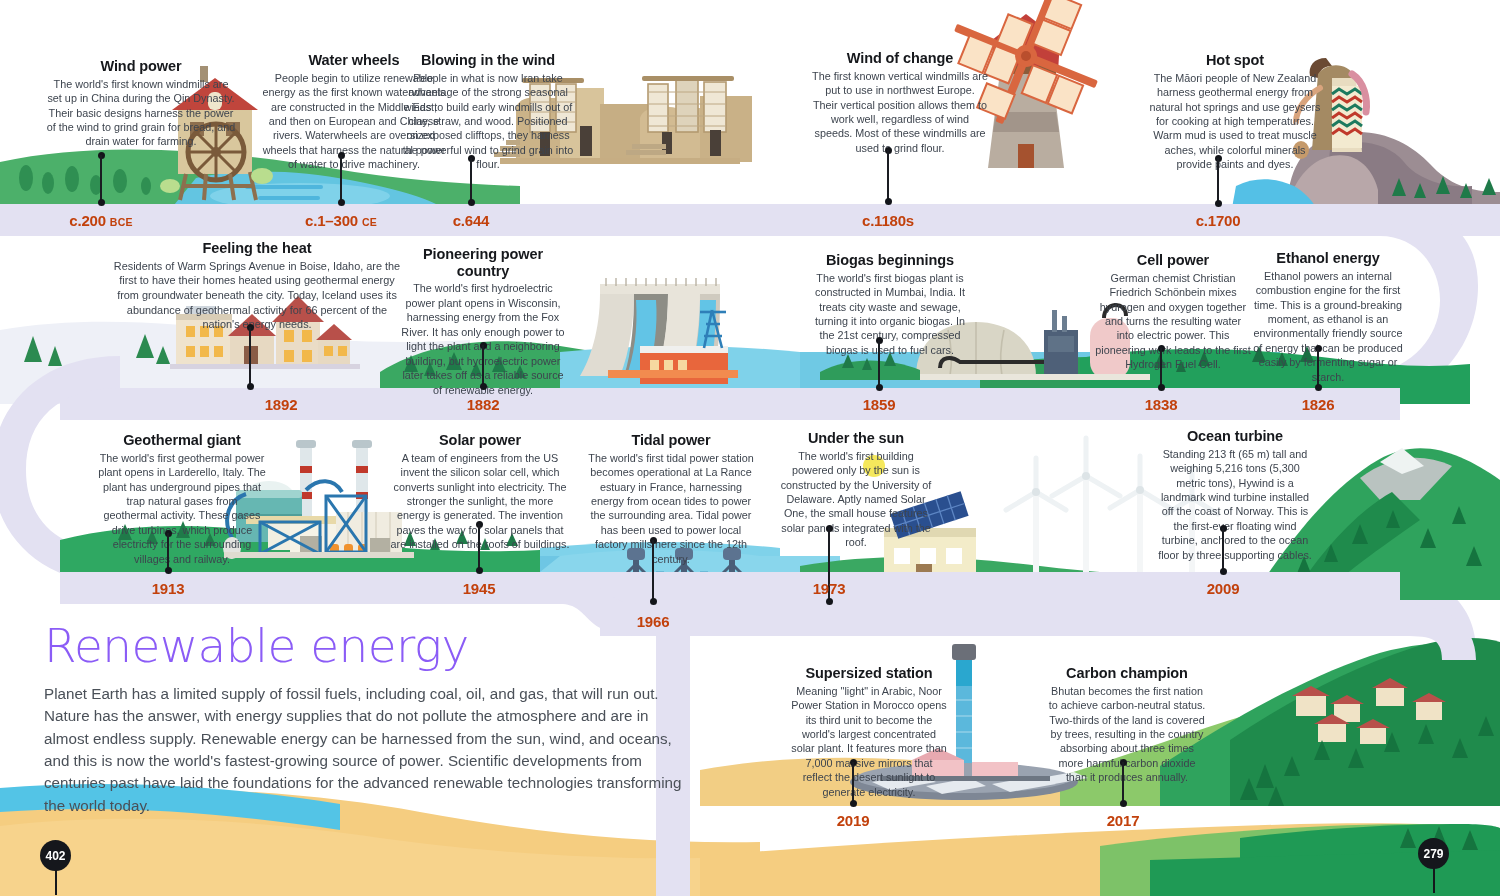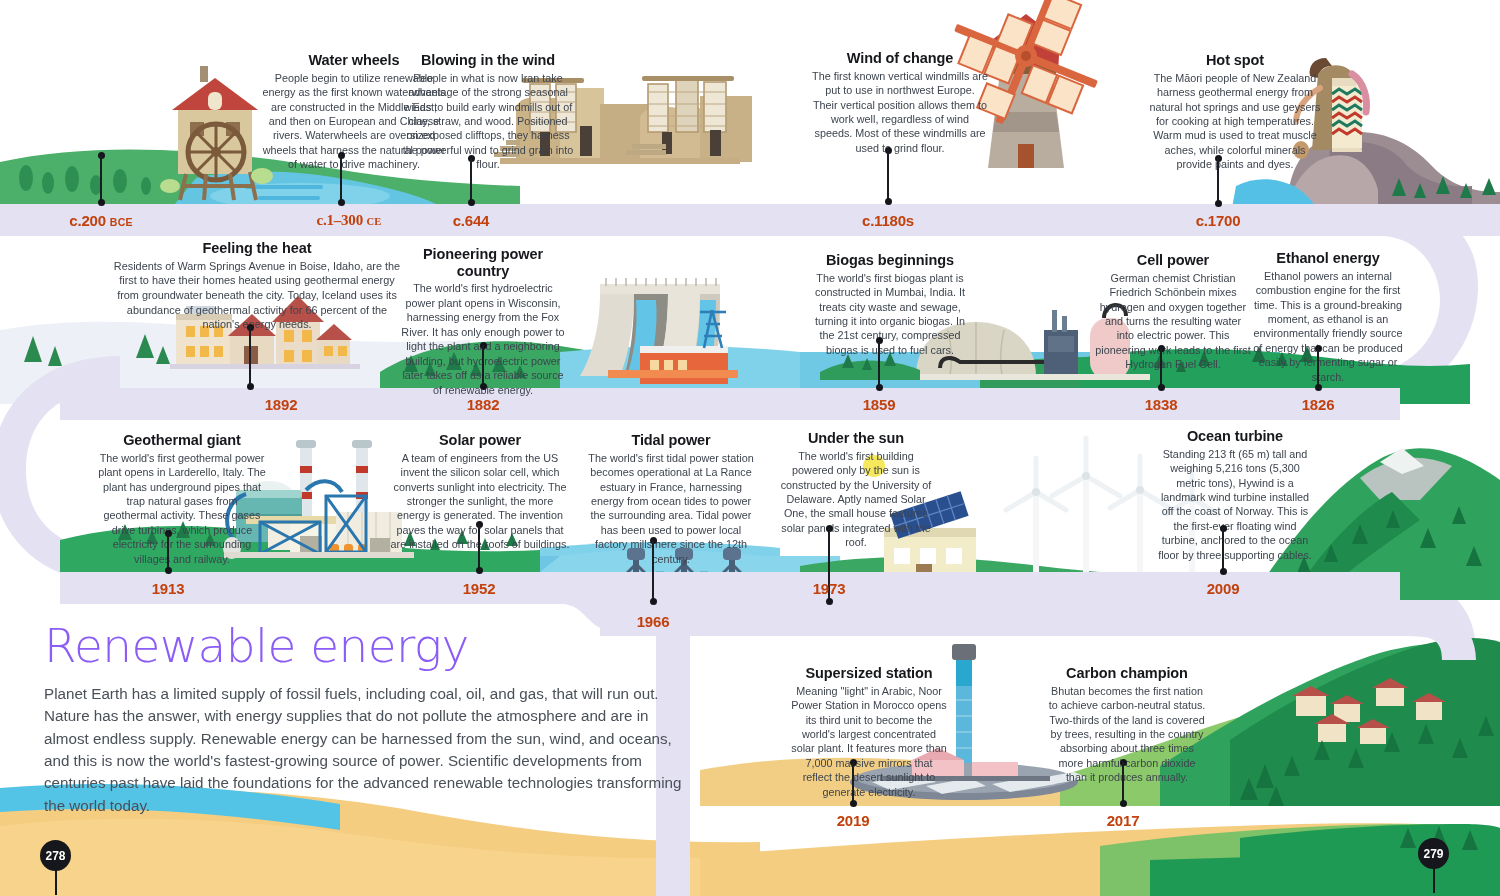"Wind power" div.entry { html: none -> <div> <div>Wind power</div> <div>The world's first known windmills are set up in China during the Qin Dynasty. Their basic designs harness the power of the wind to grind grain for bread, and drain water for farming.</div> </div> }
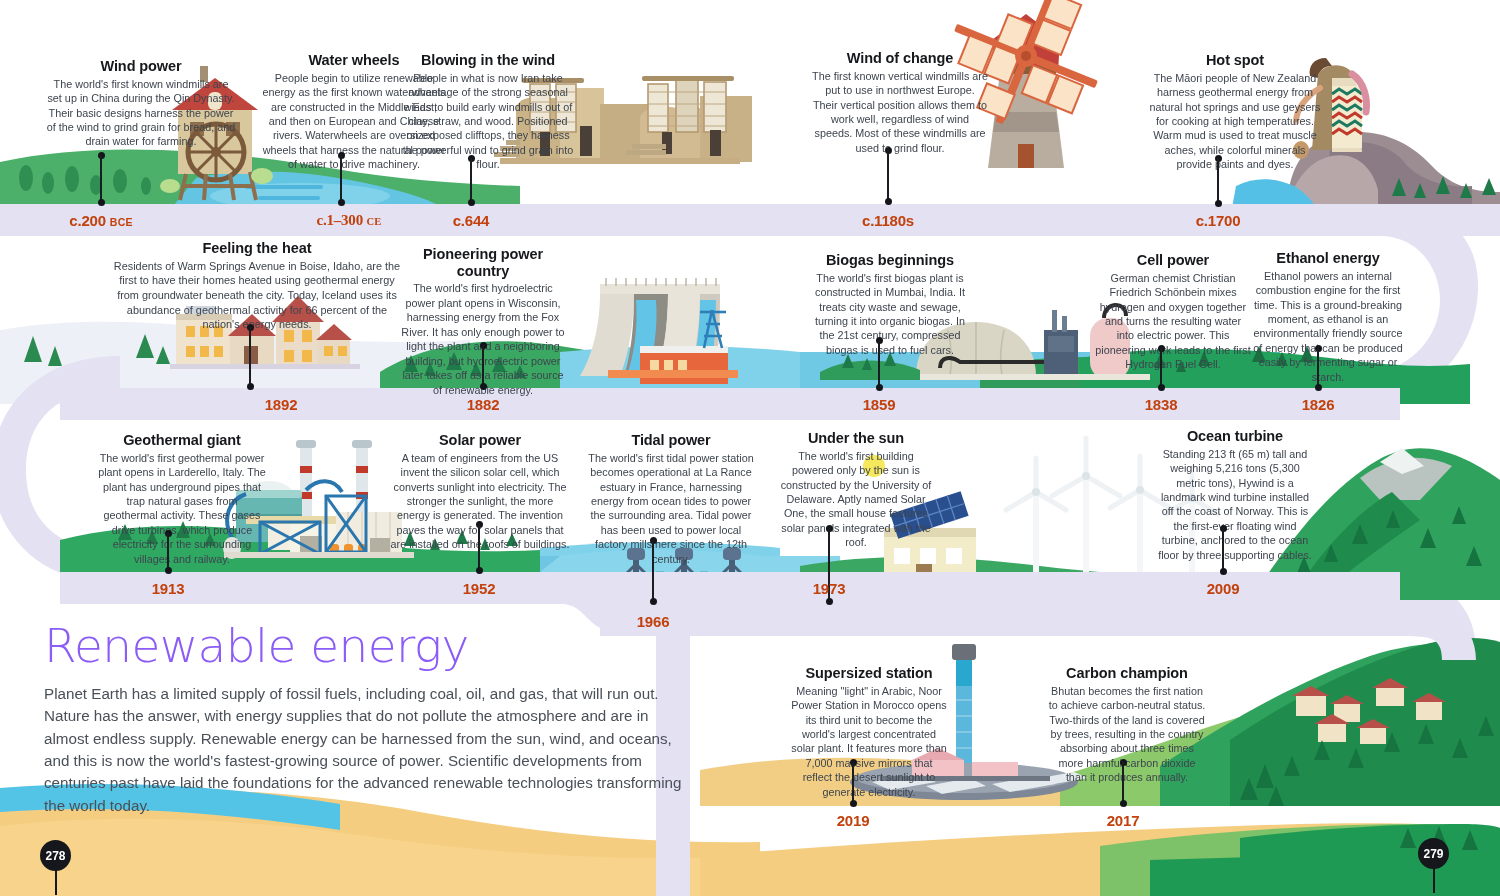"c.1–300 CE" div.datelabel { font-family: Liberation Serif, serif -> none; left: 349px -> 341px }
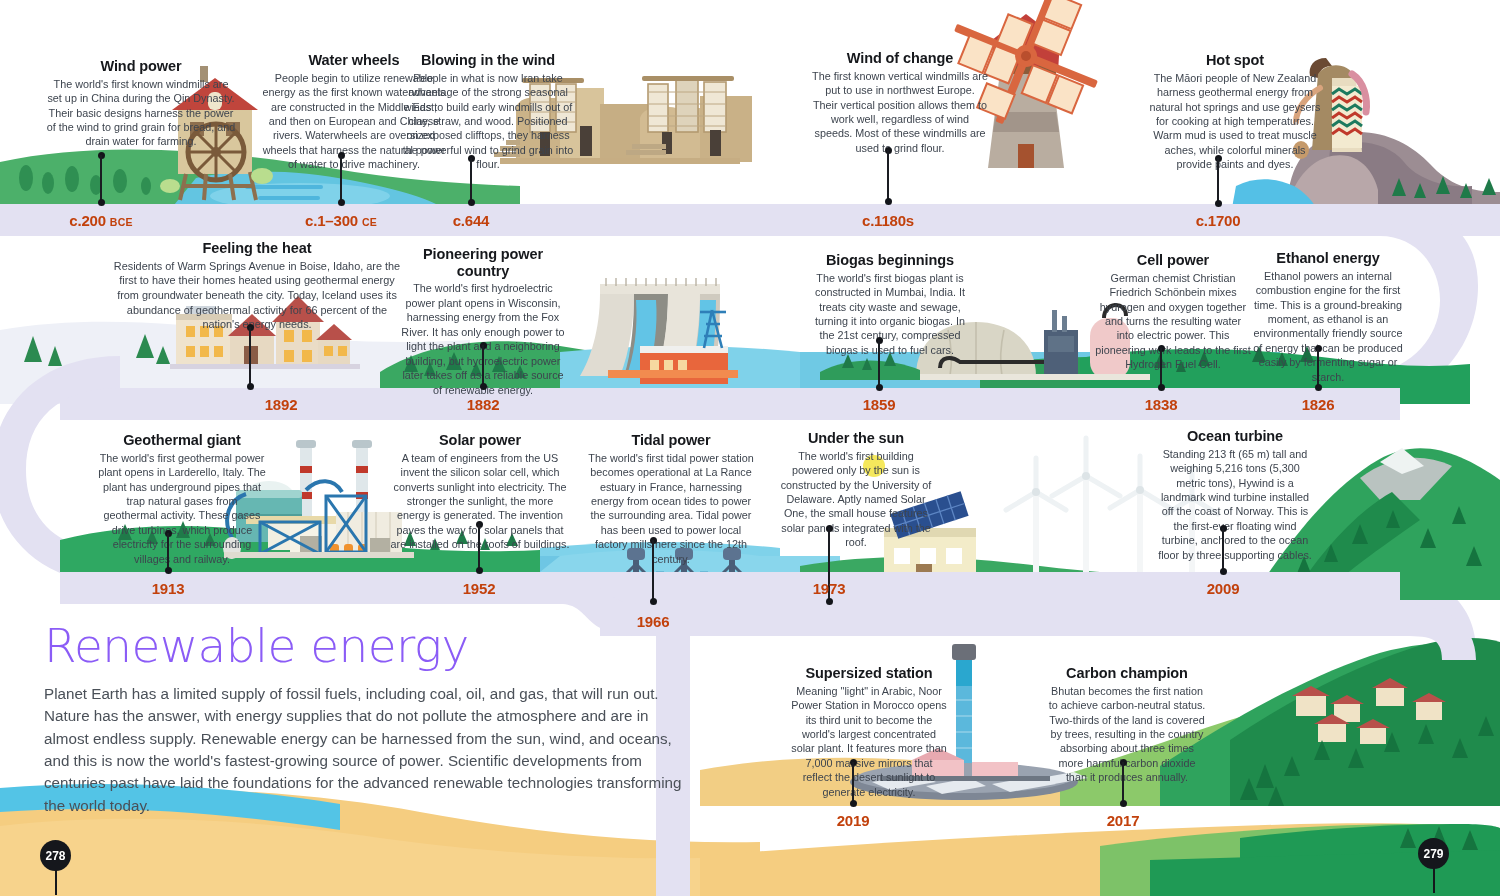"1952" span { text: 1952 -> 1945 }
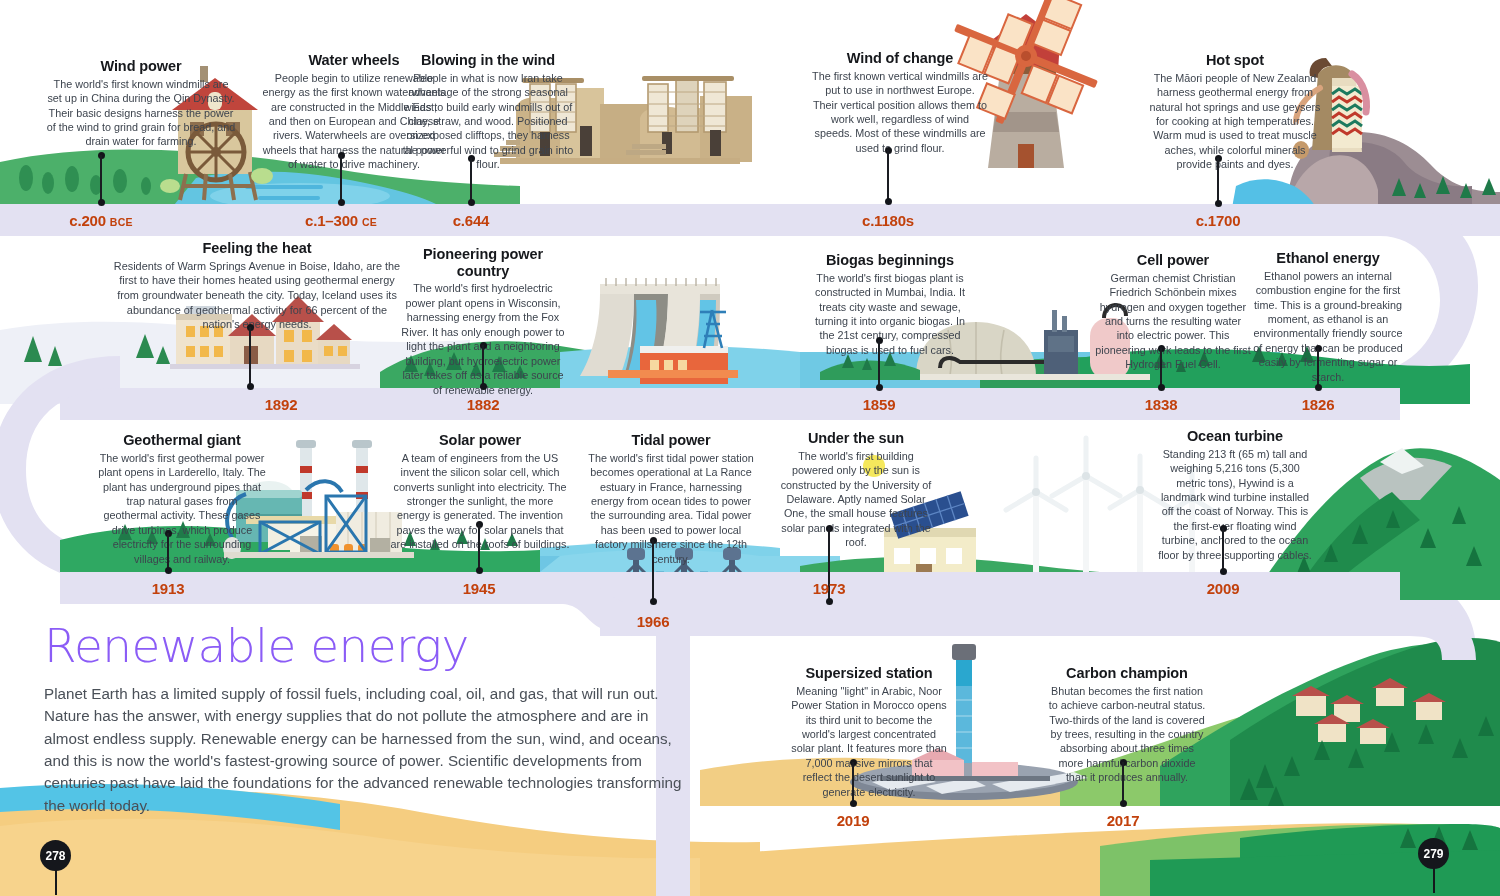"278" div.pagenum { text: 278 -> 402 }
